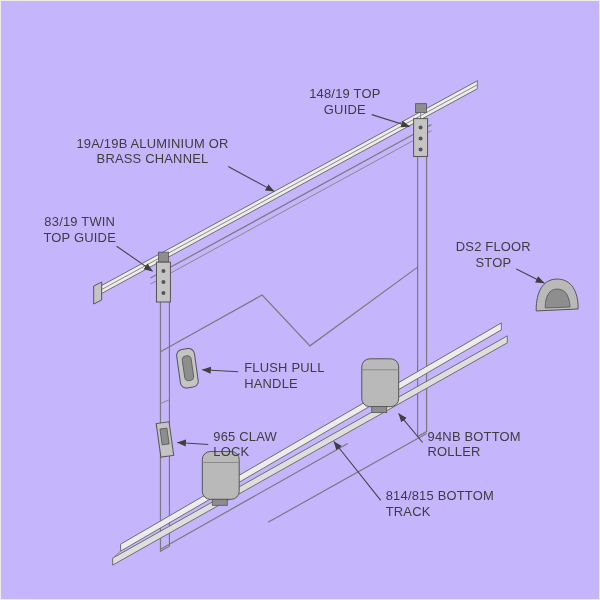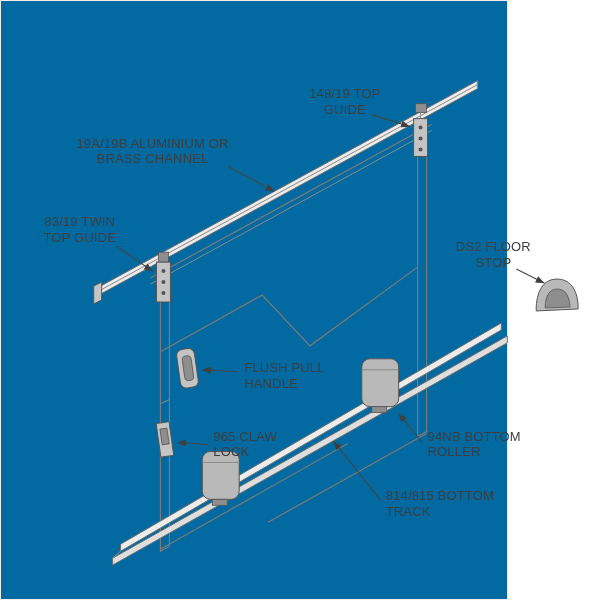"148/19 TOP" .canvas { background: #0369a1 -> #c4b5fd; width: 508px -> 600px }
